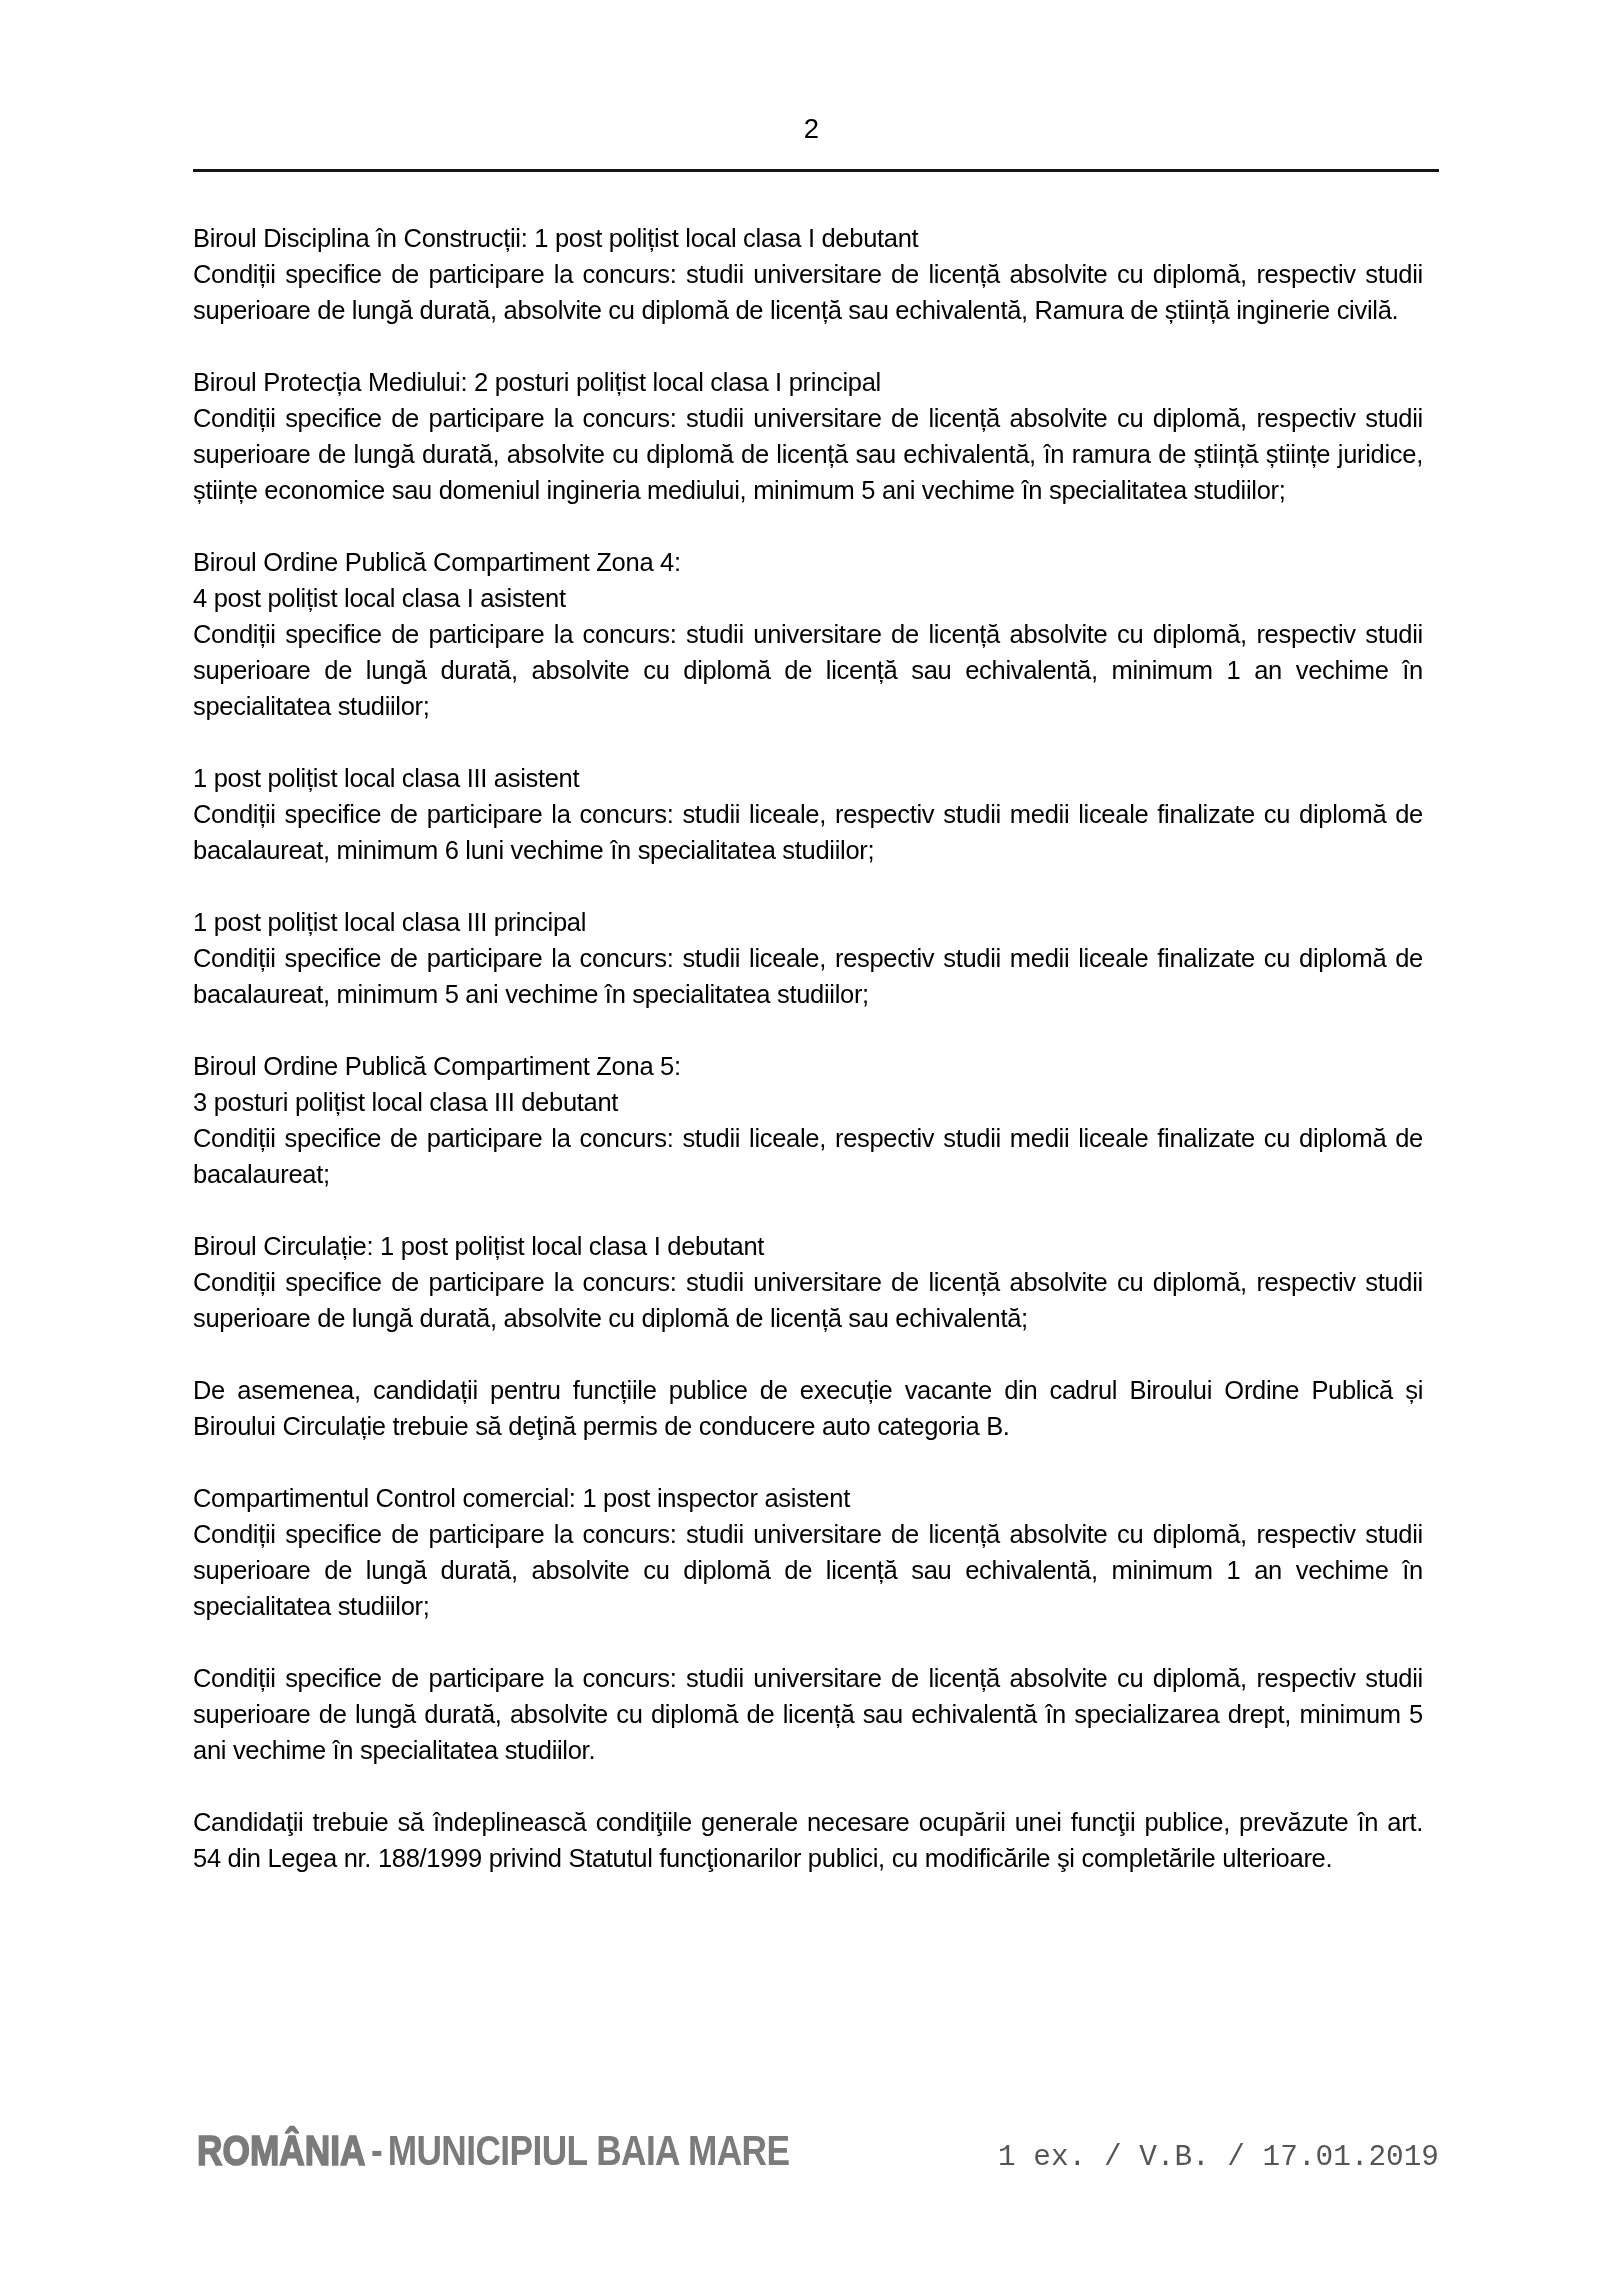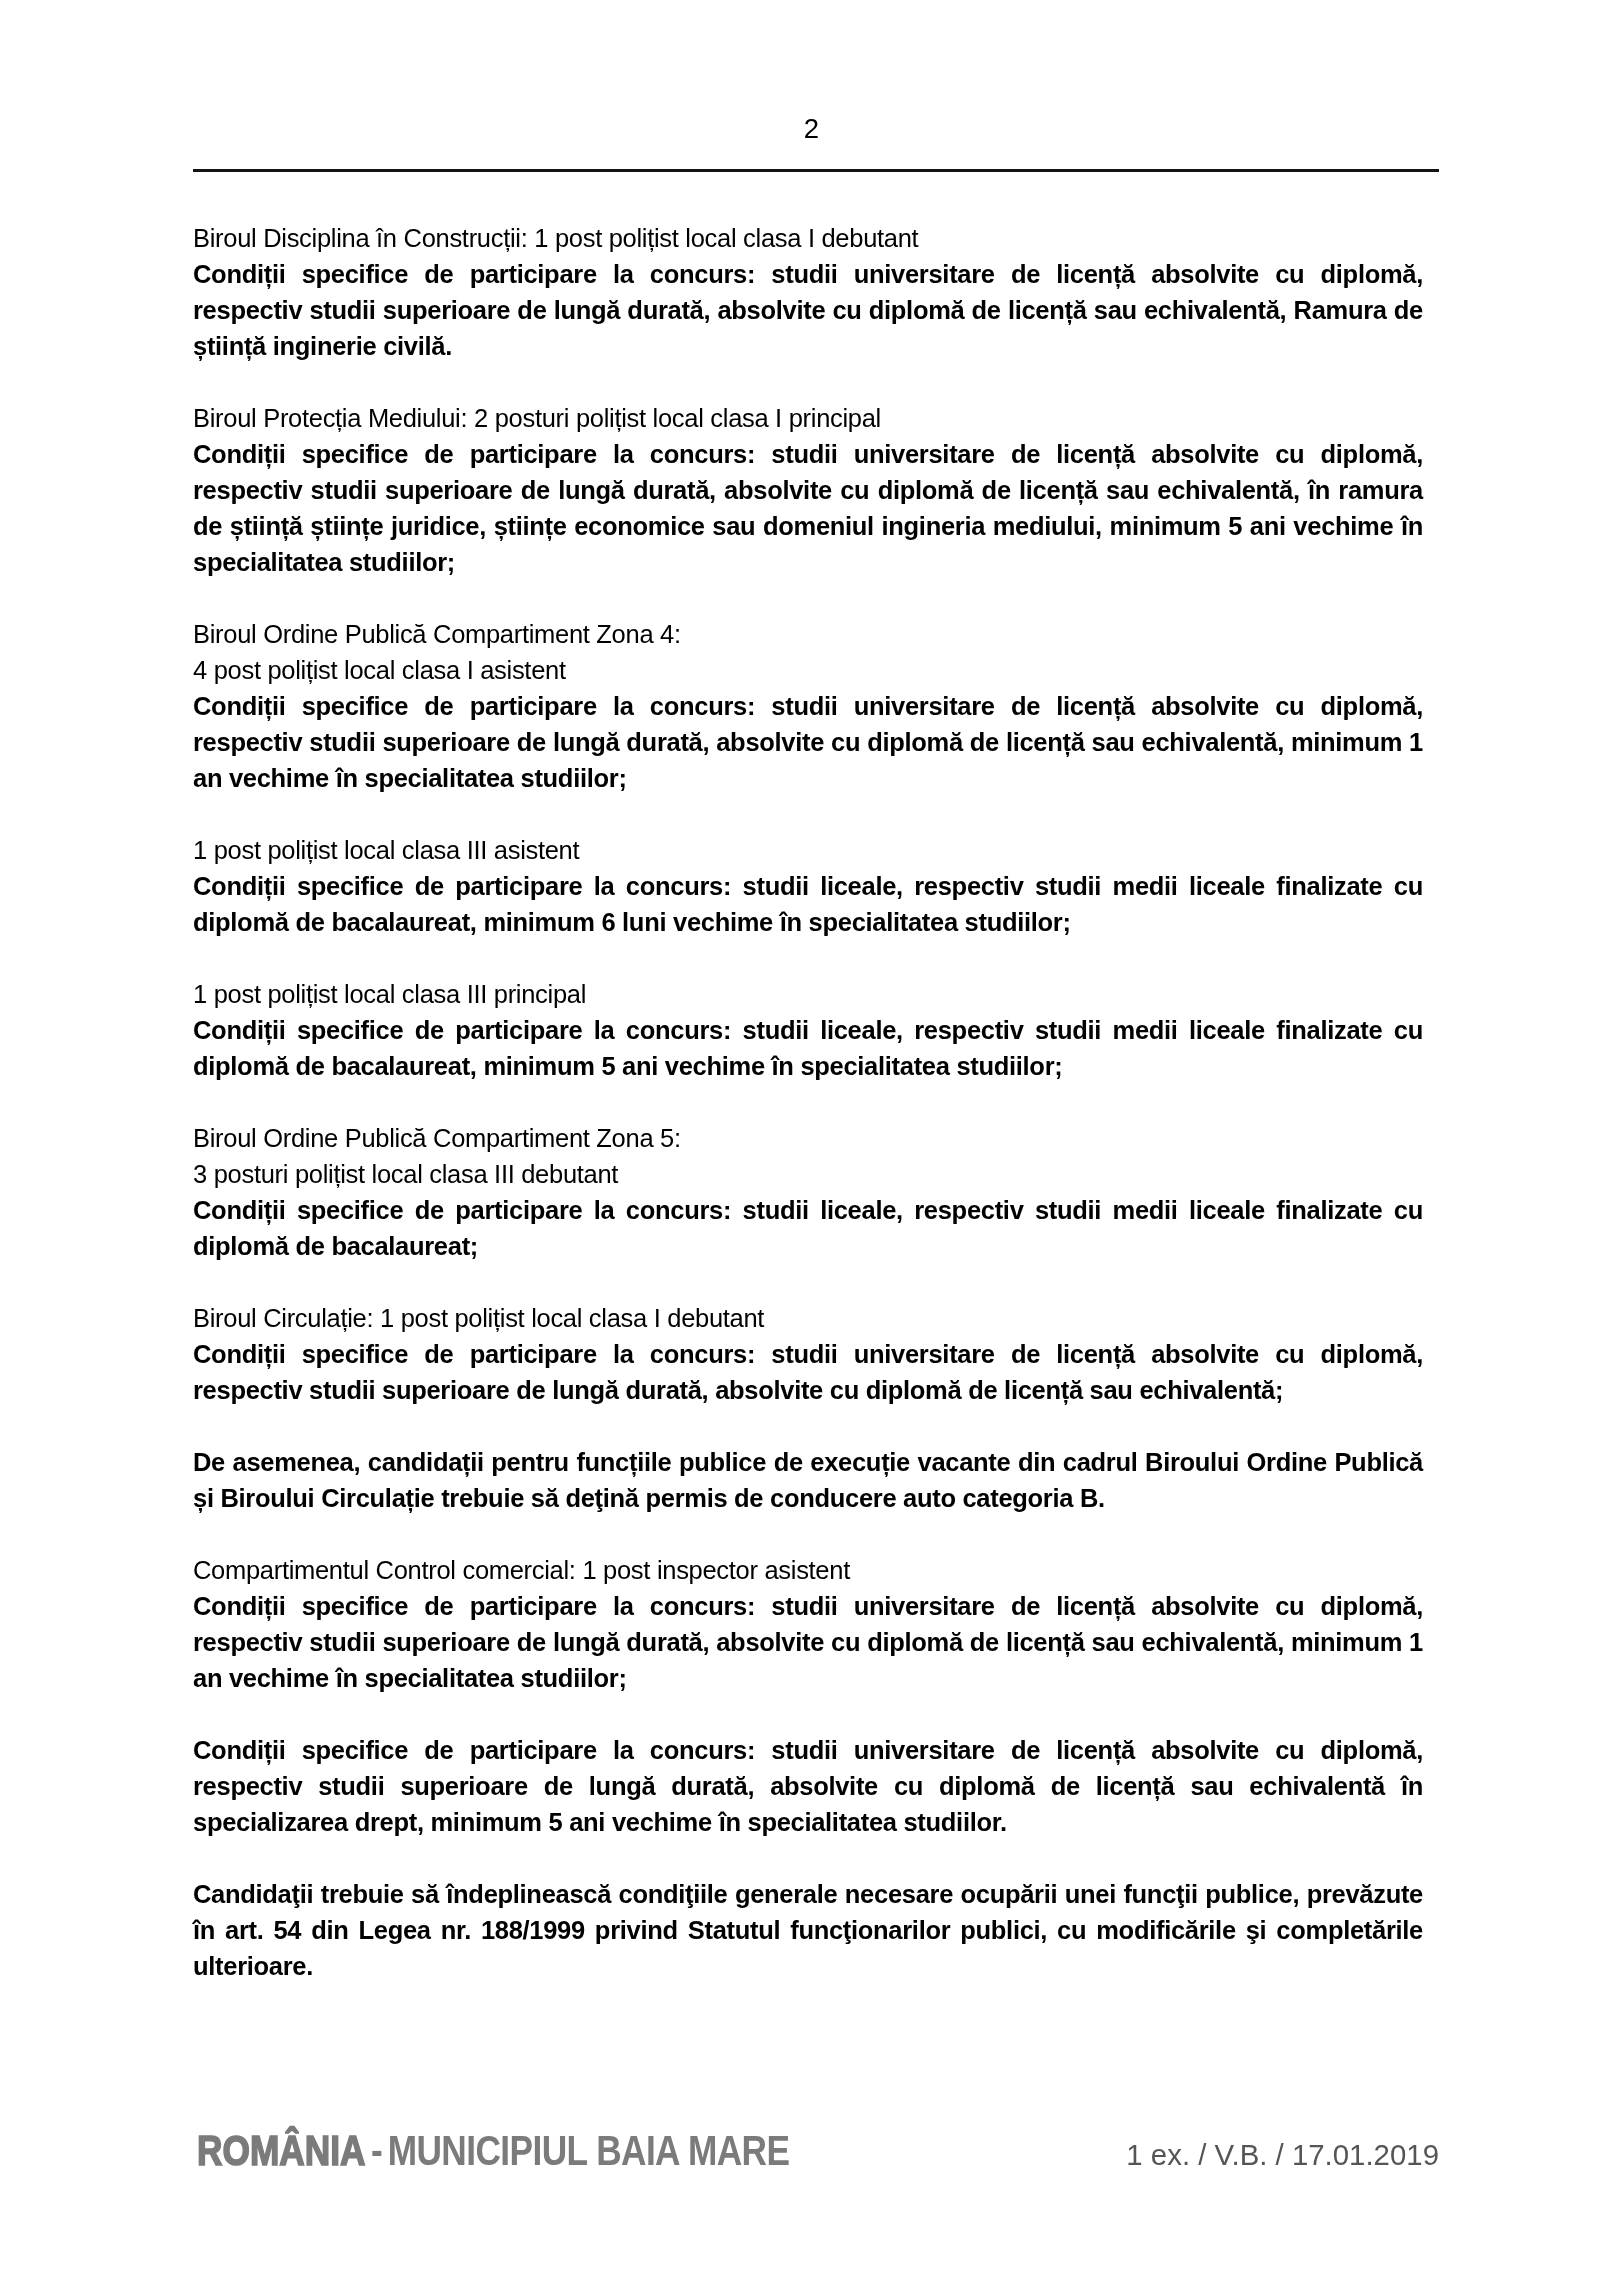"Condiții specifice de participare la" .section .body { font-weight: bold -> none }
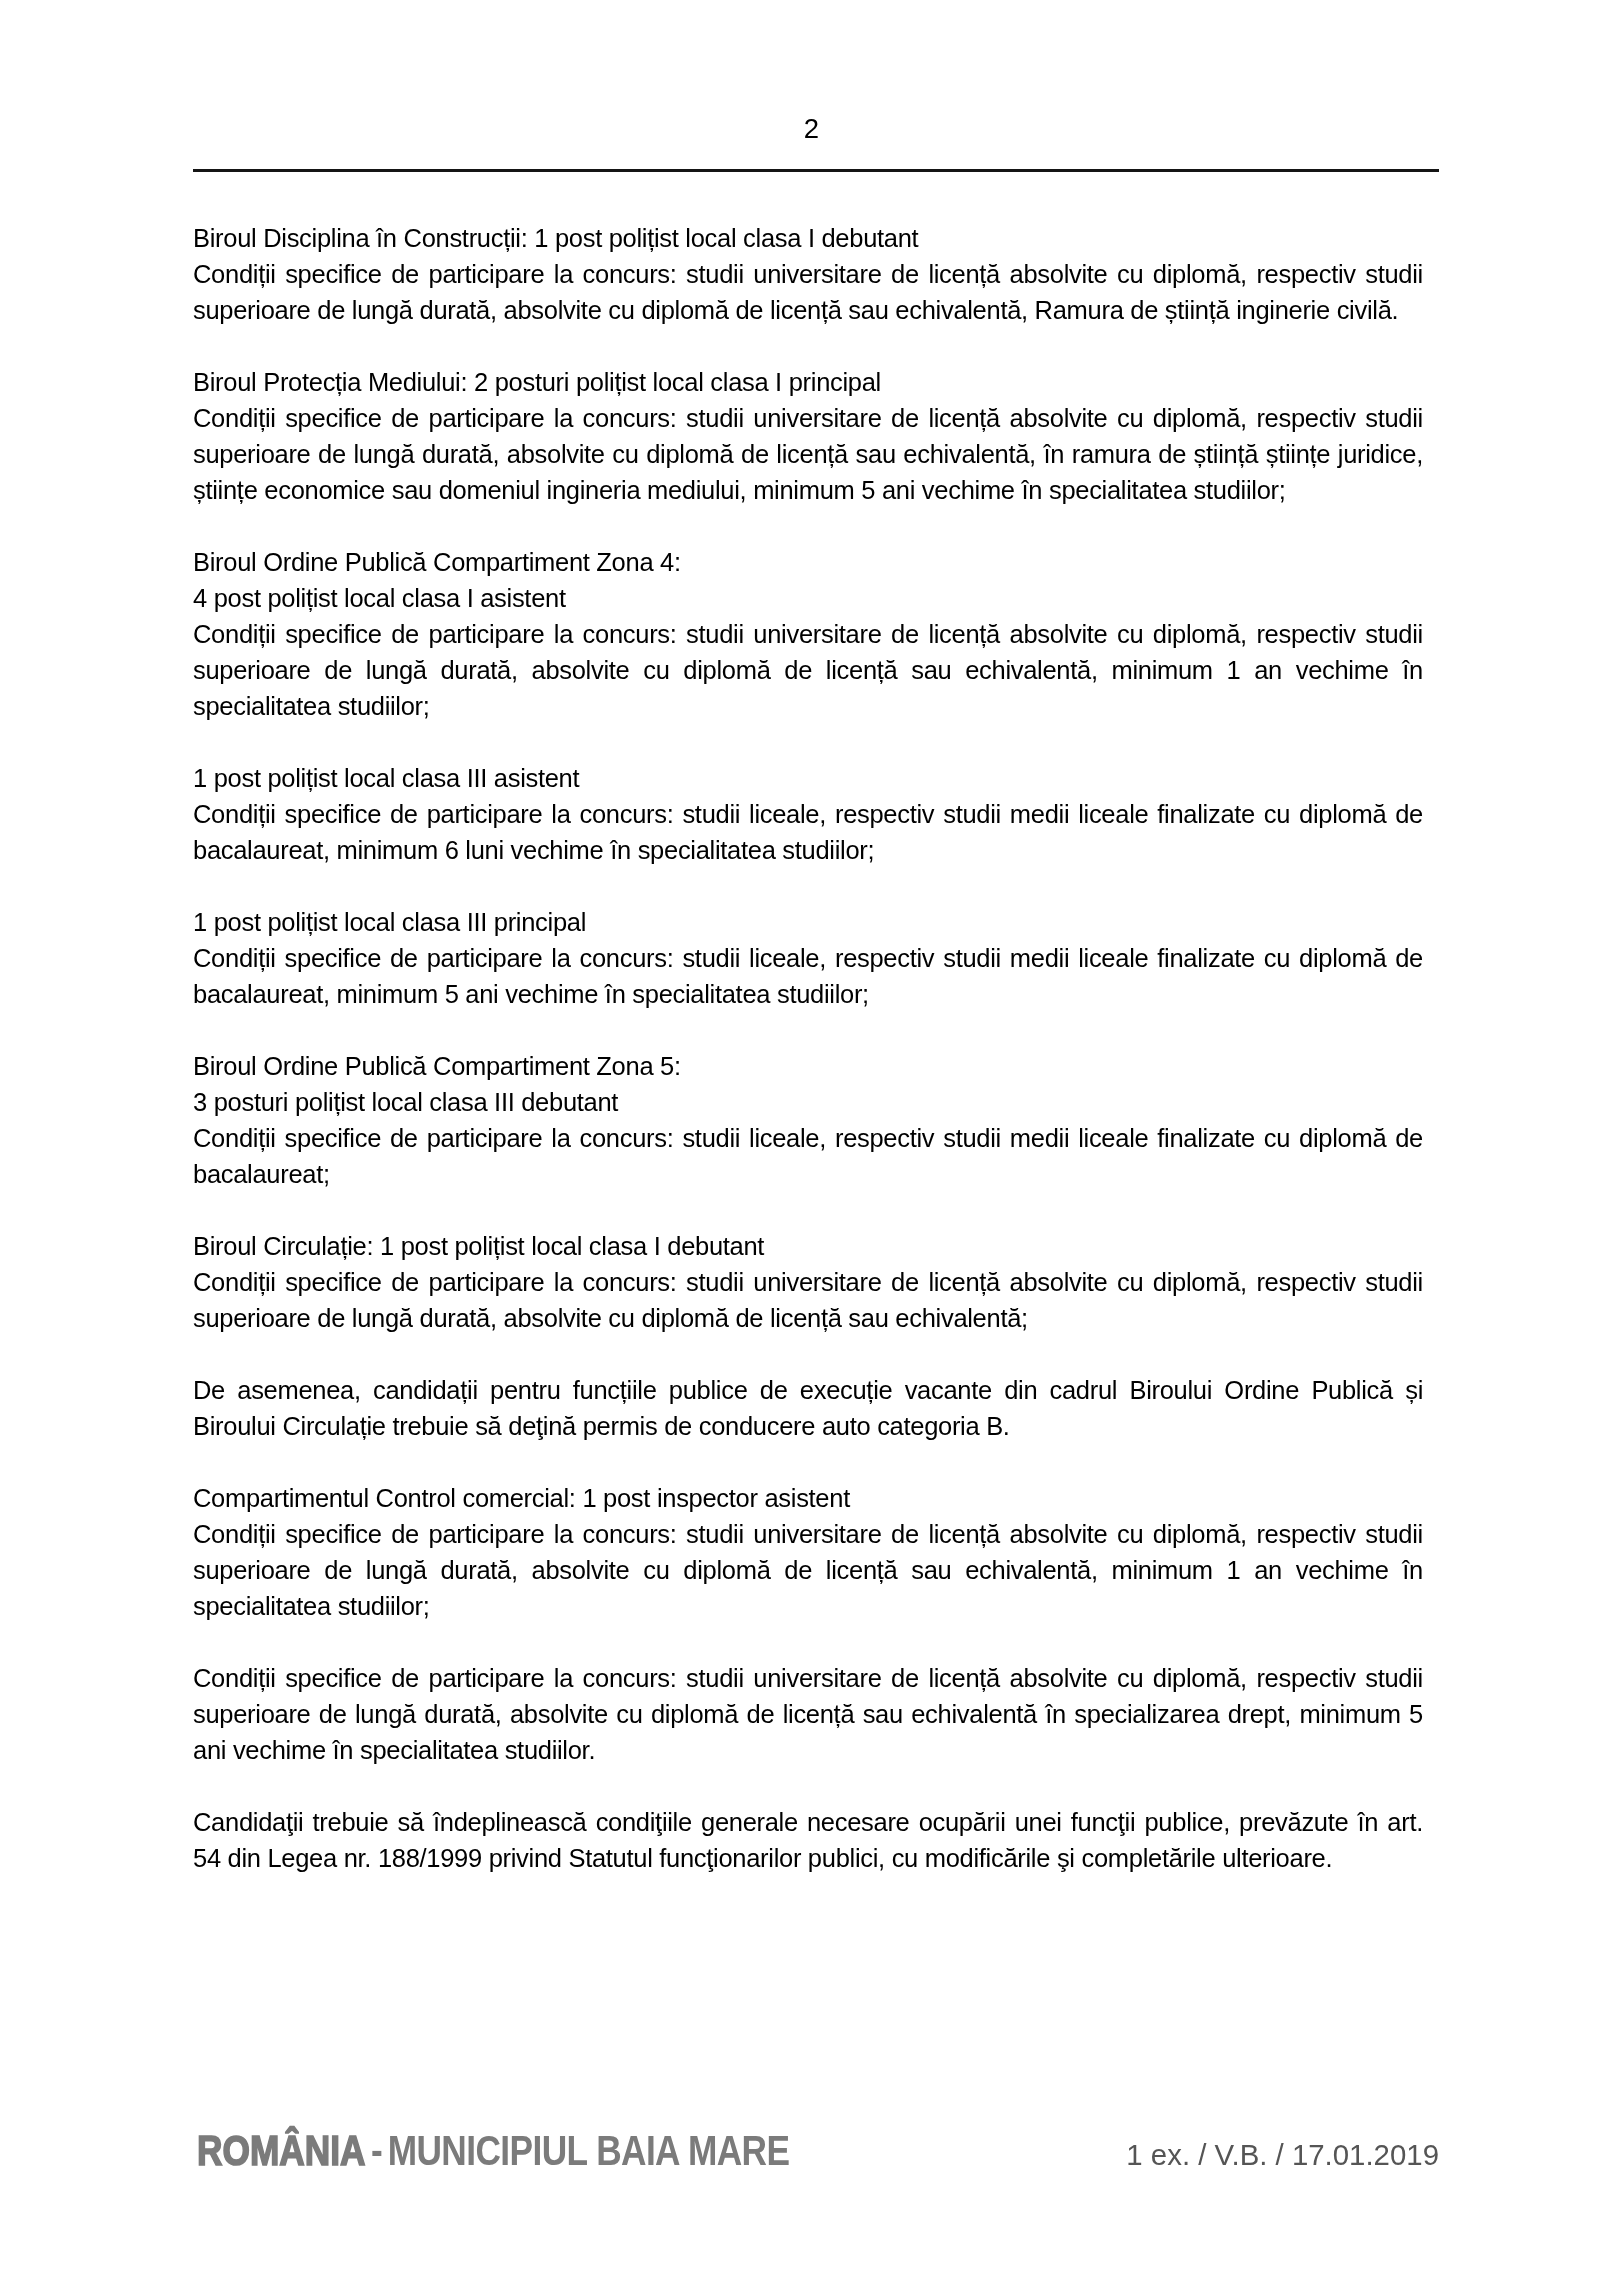"1 ex. / V.B. /" .footer-right { font-family: none -> Liberation Mono, monospace }
